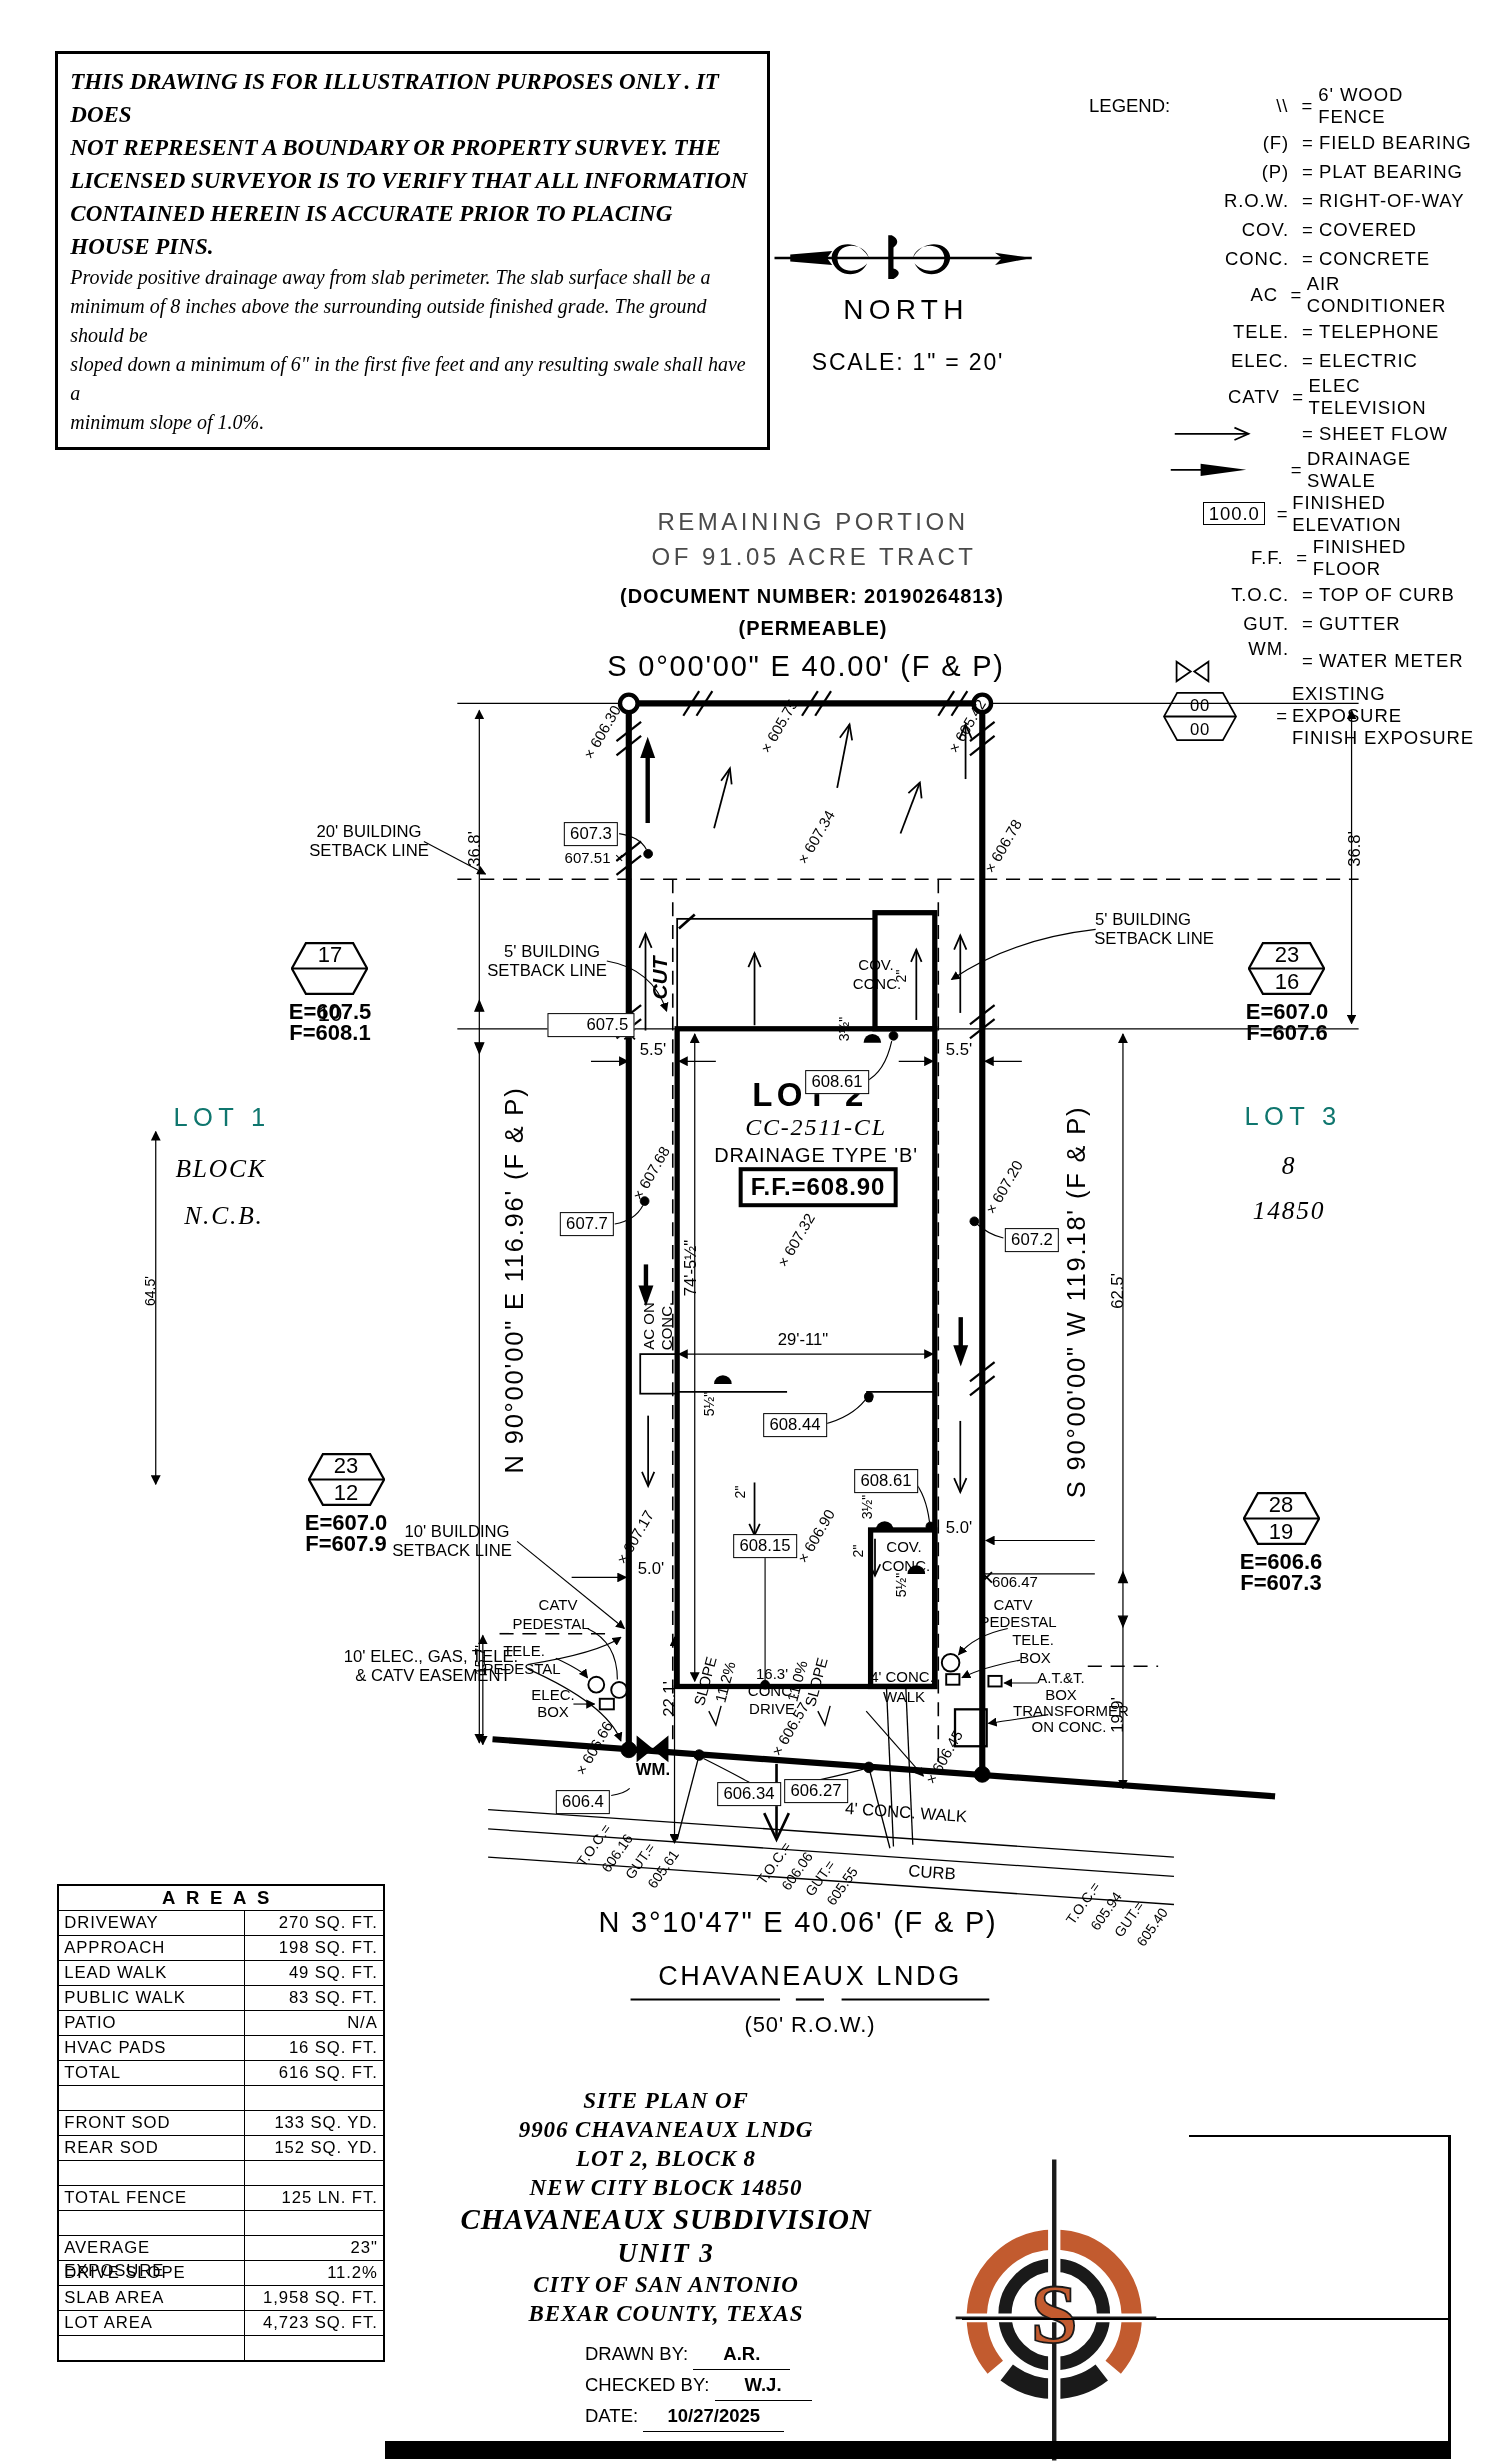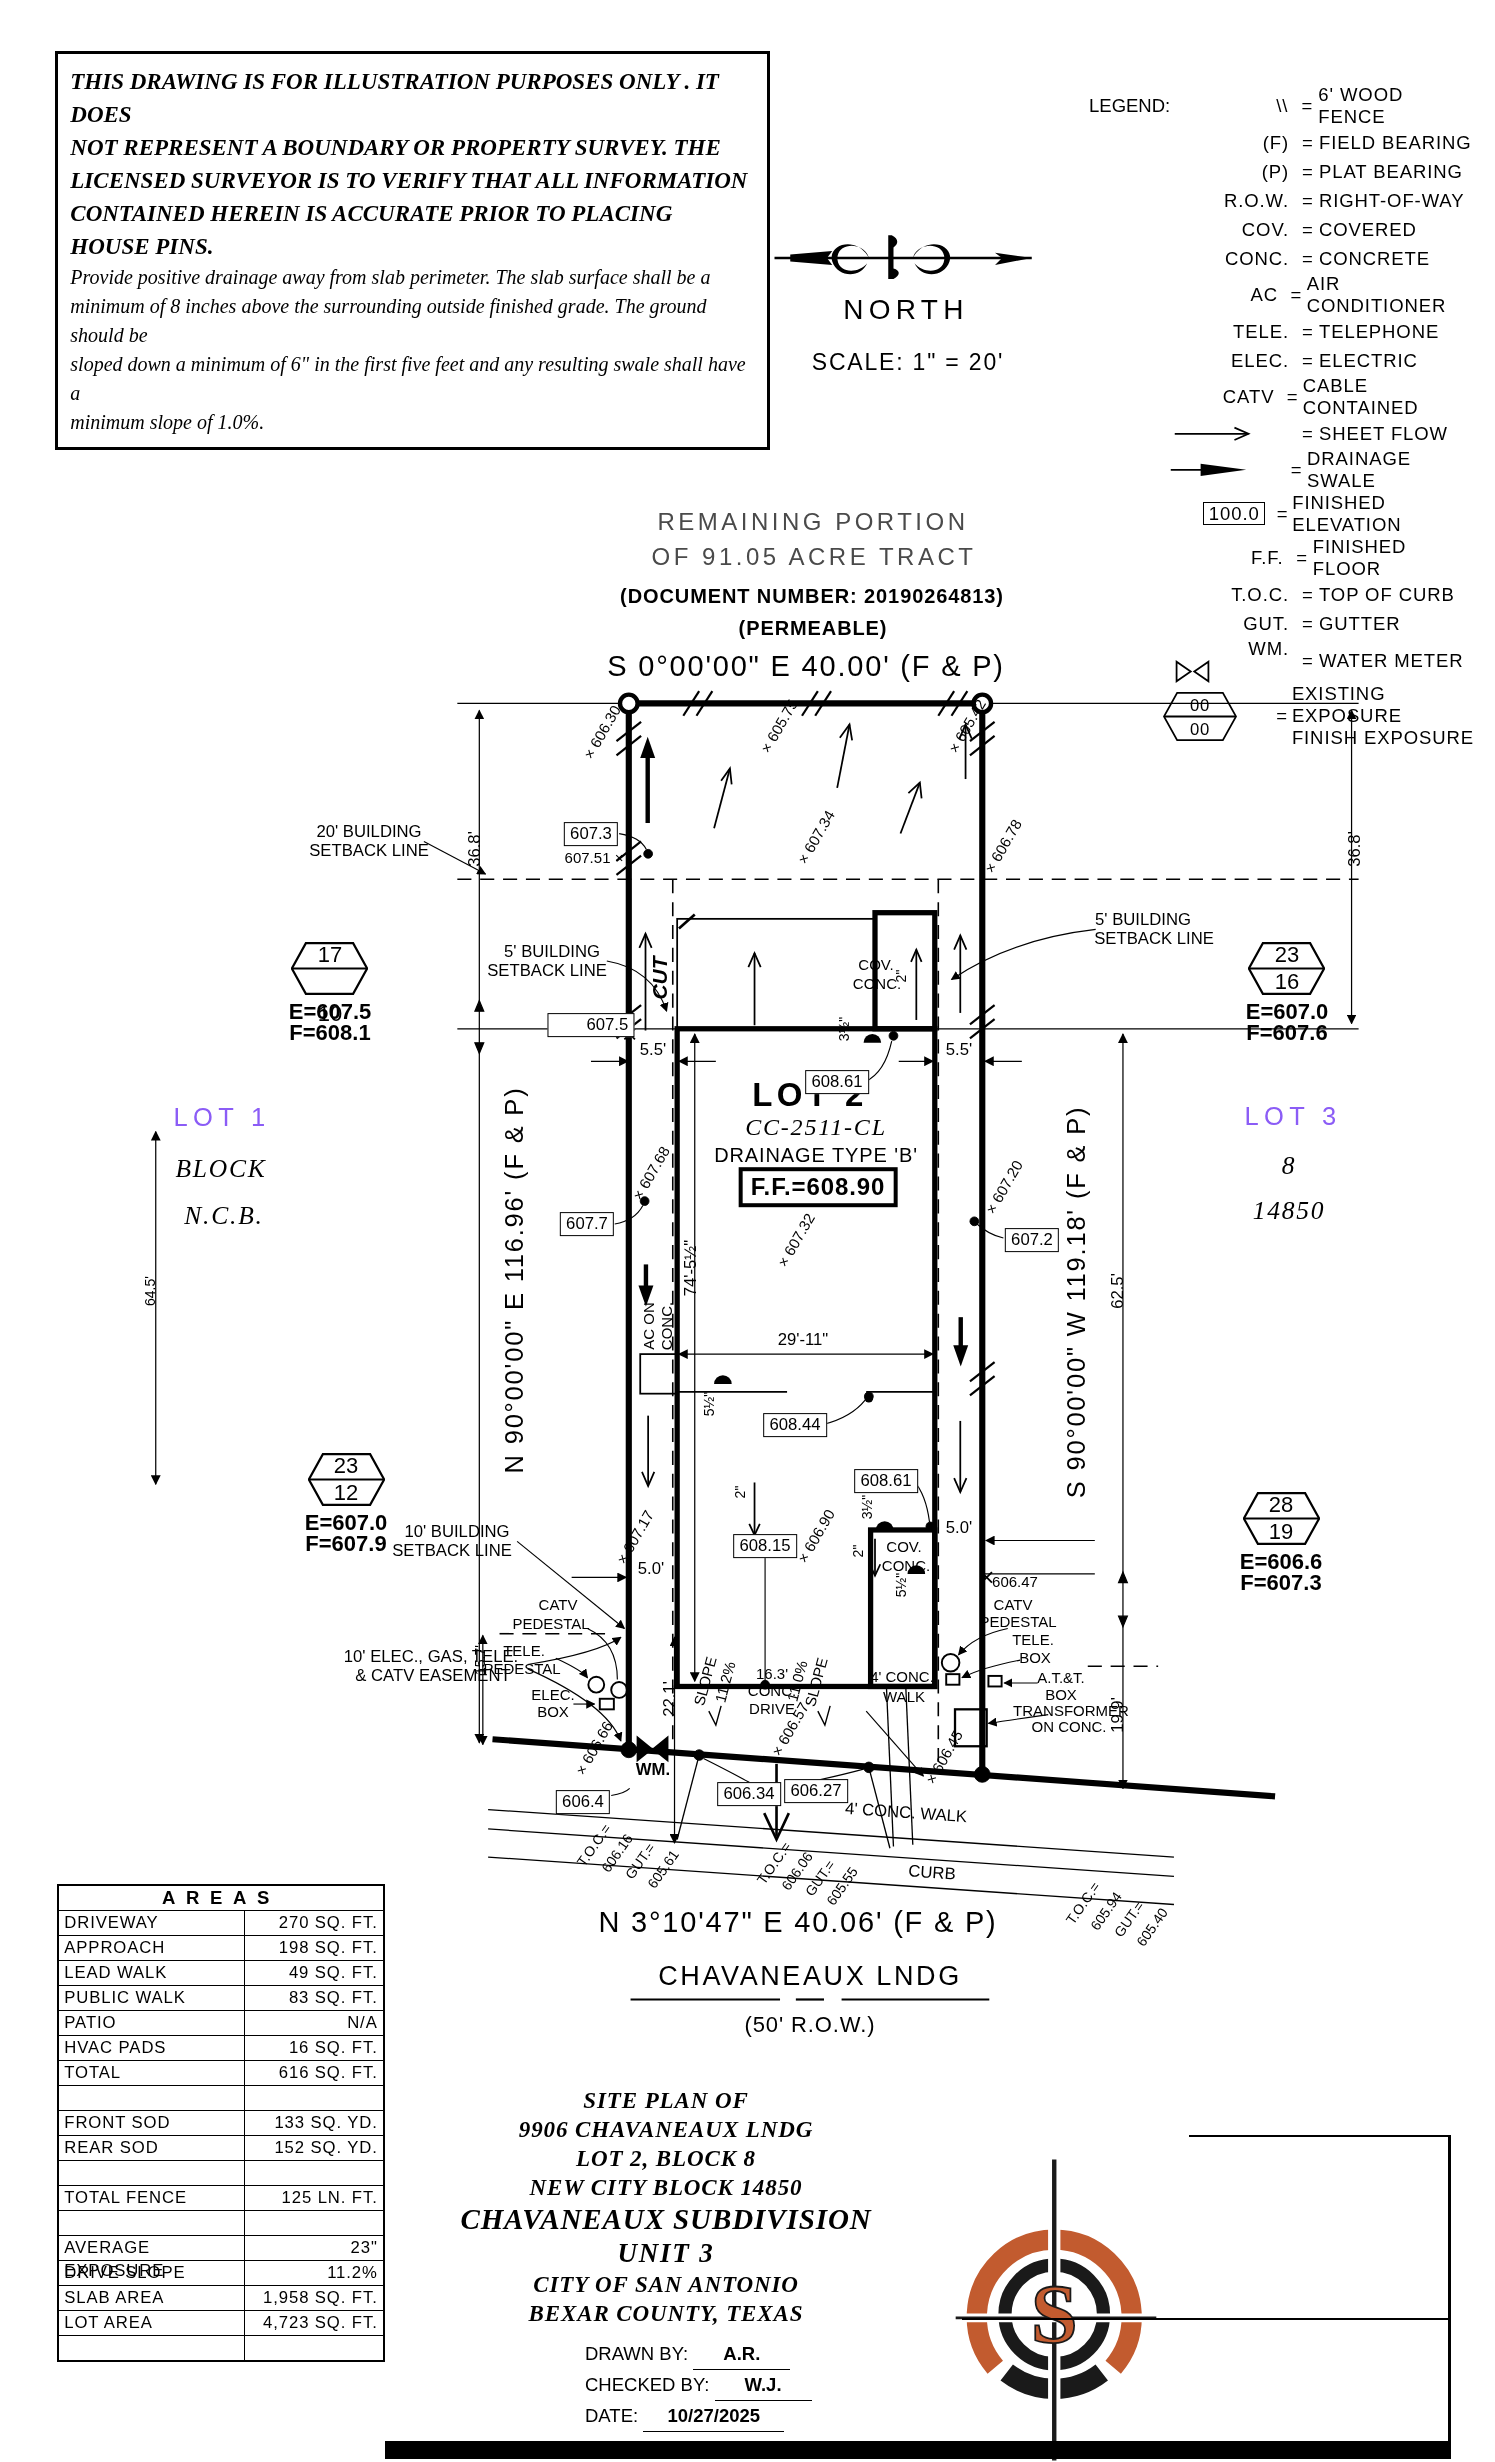"CABLE CONTAINED" span.lg-desc { text: CABLE CONTAINED -> ELEC TELEVISION }
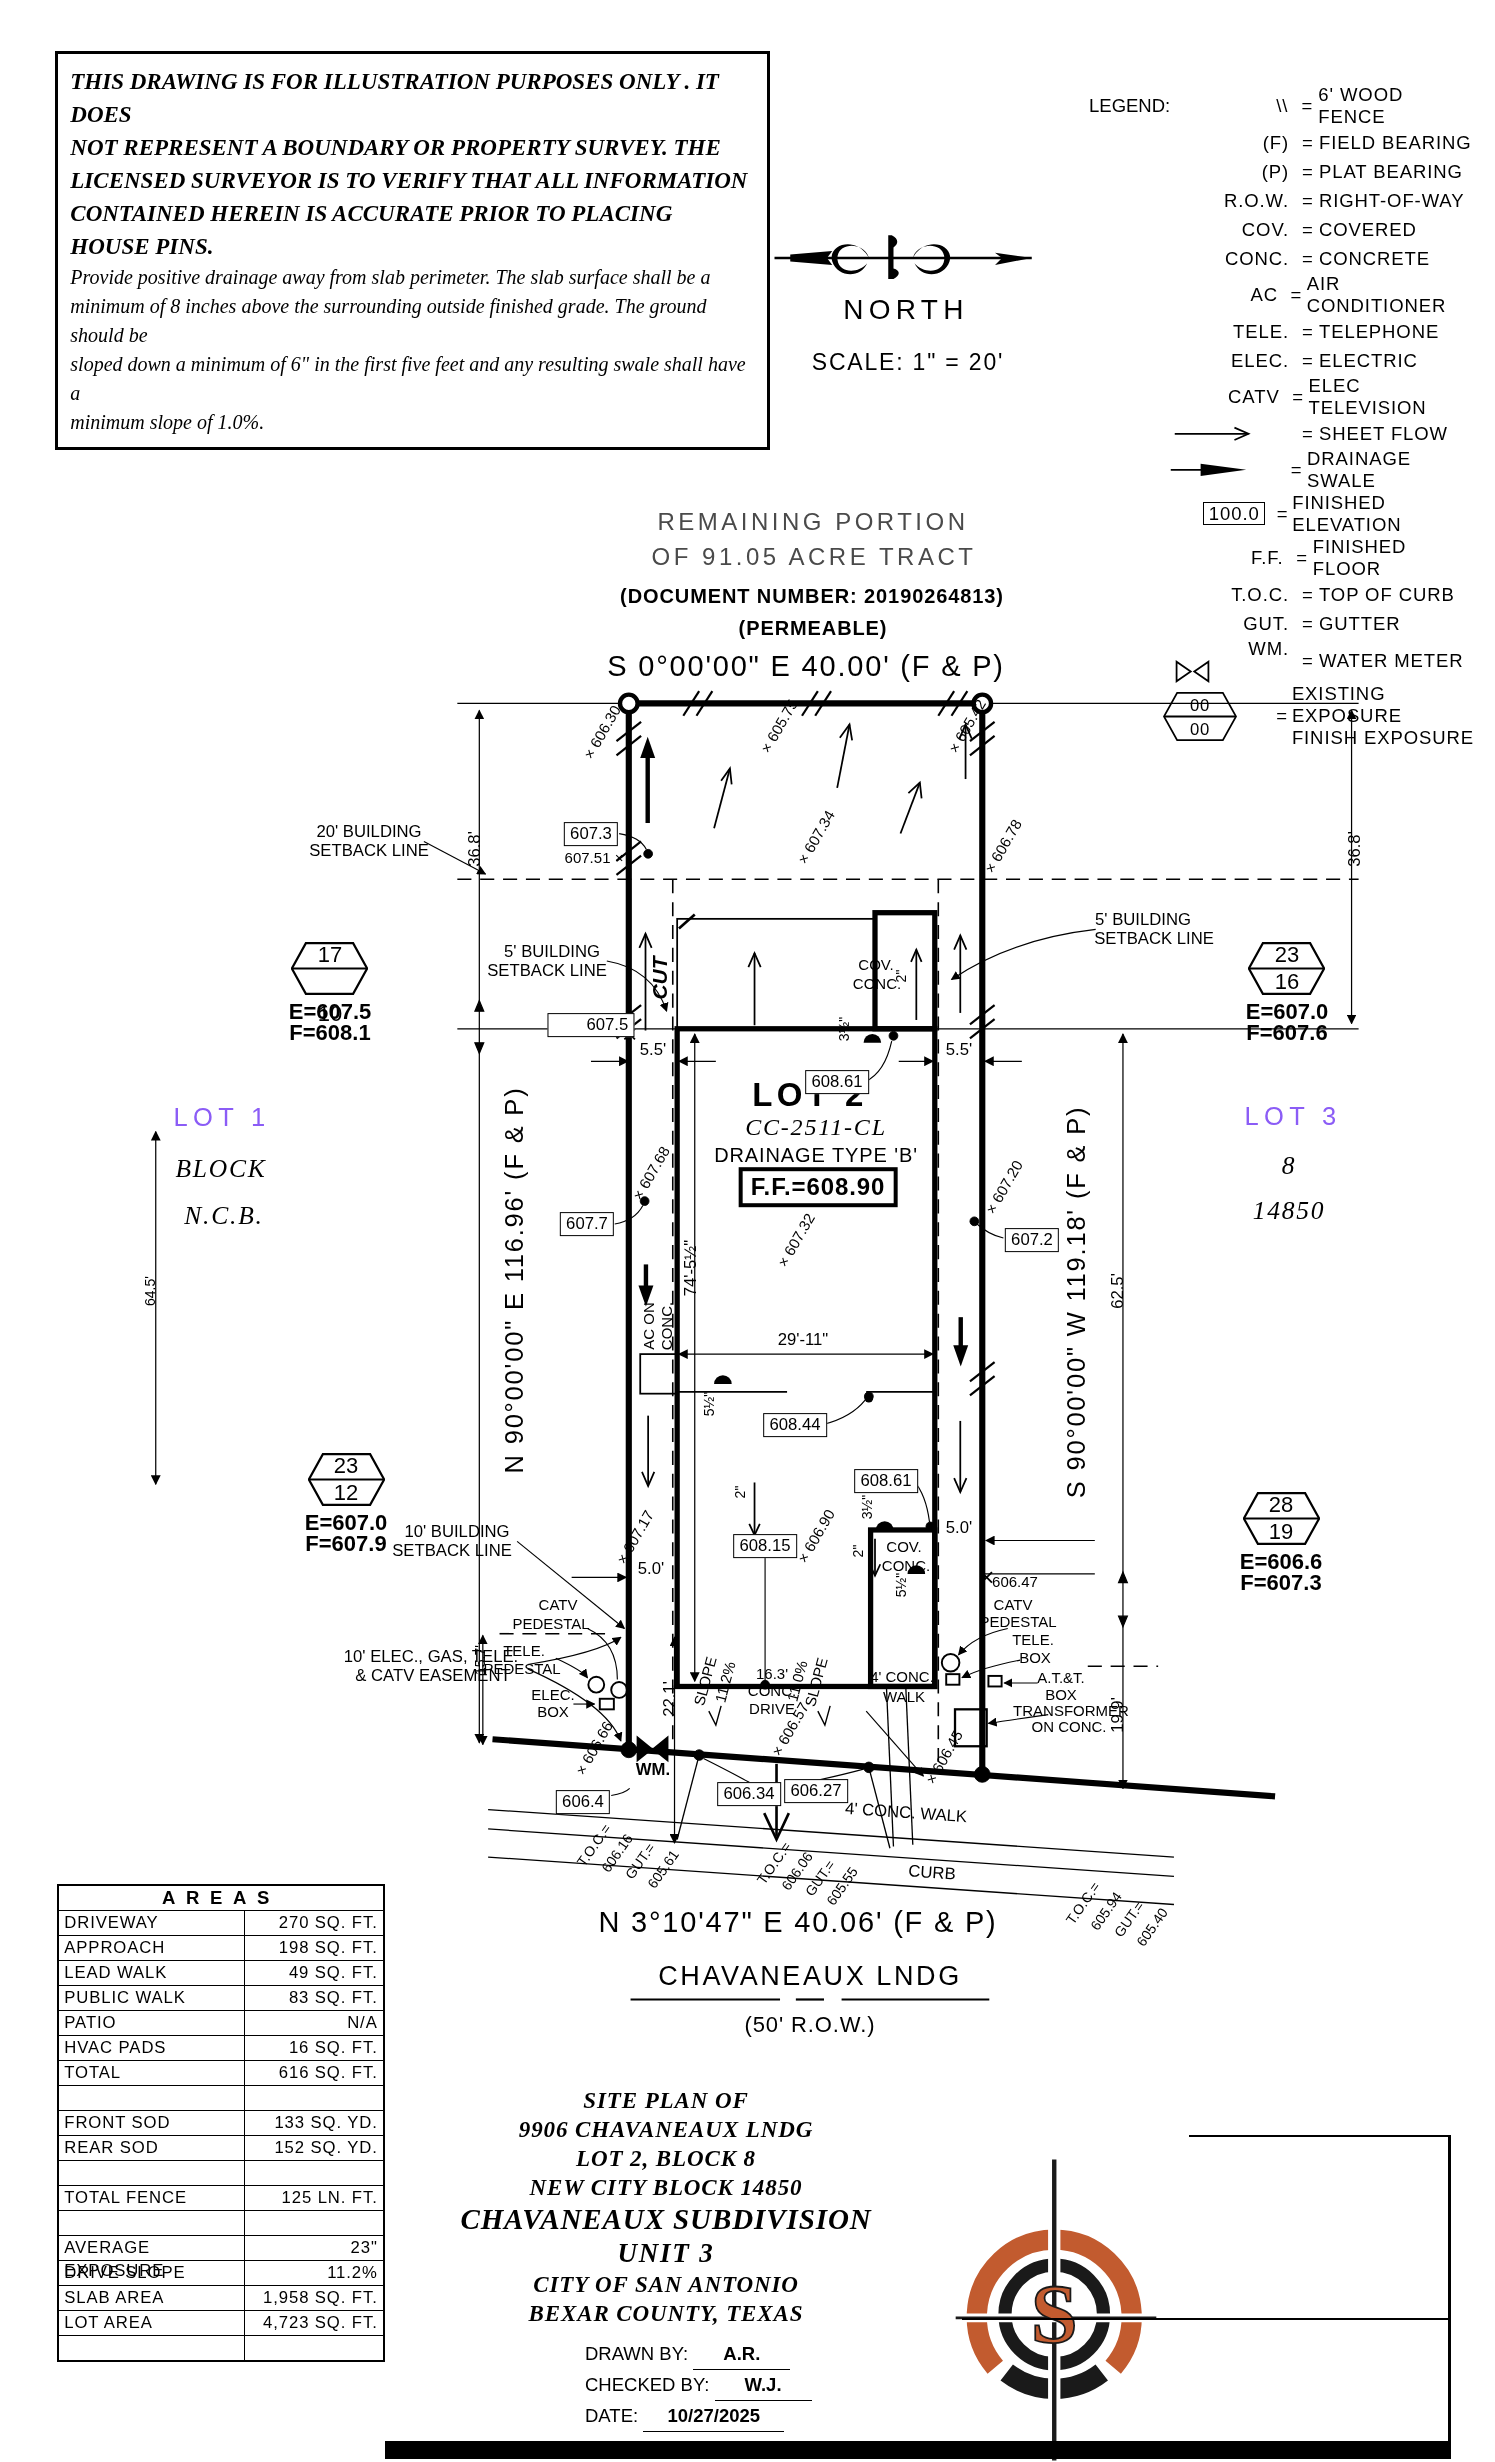"LOT 1" .lot-light { color: #8b5cf6 -> #0f766e }
